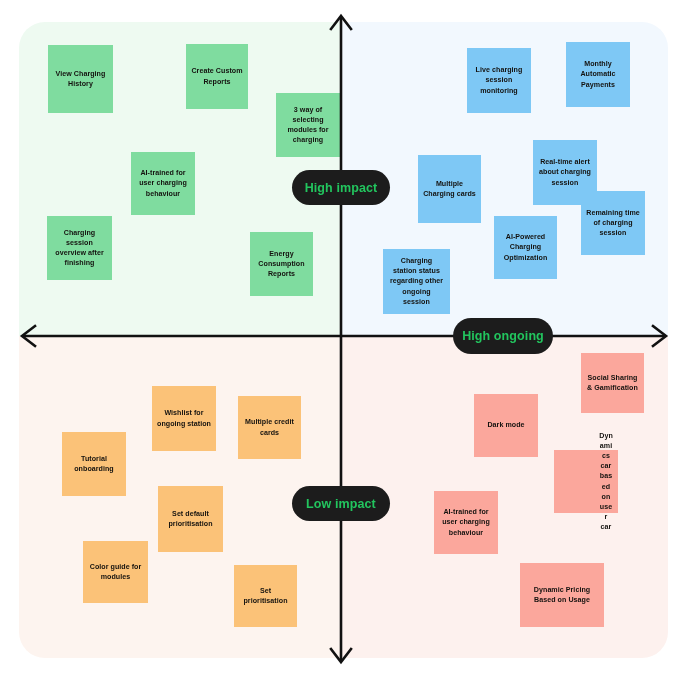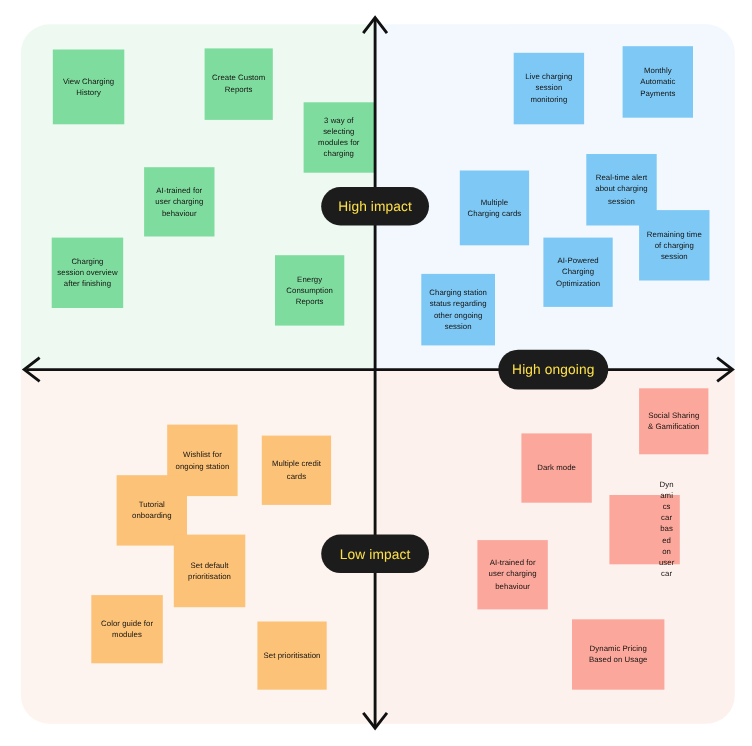"Monthly Automatic Payments" .note { font-weight: normal -> bold }
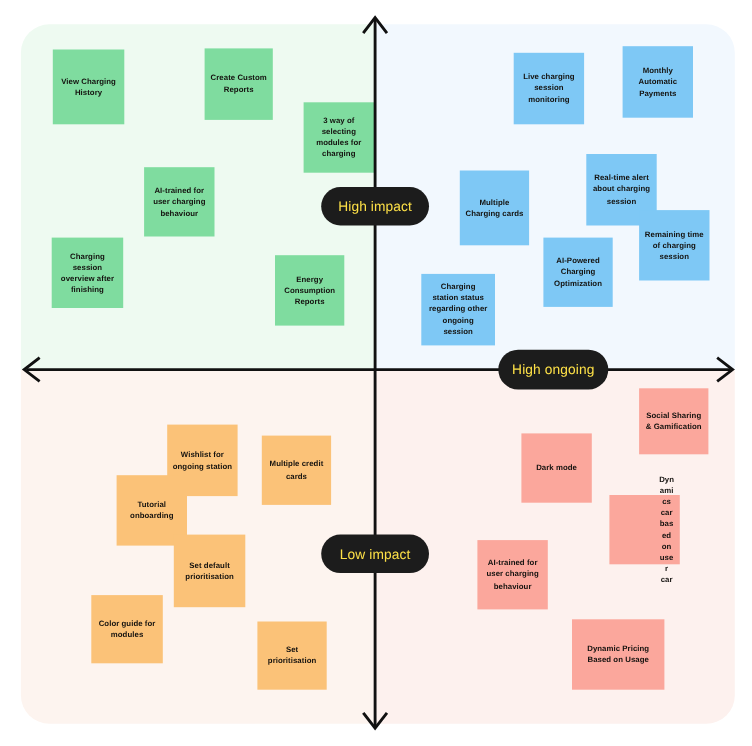"High impact" .axis-label { color: #fde047 -> #22c55e; font-weight: 400 -> 700 }
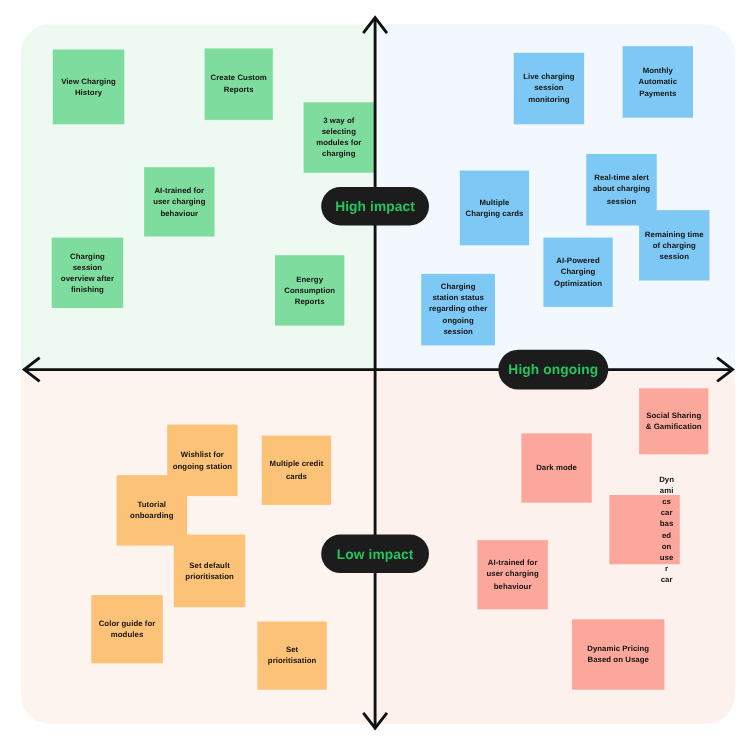"Tutorial onboarding" div.note { margin-left: 44px -> none }
